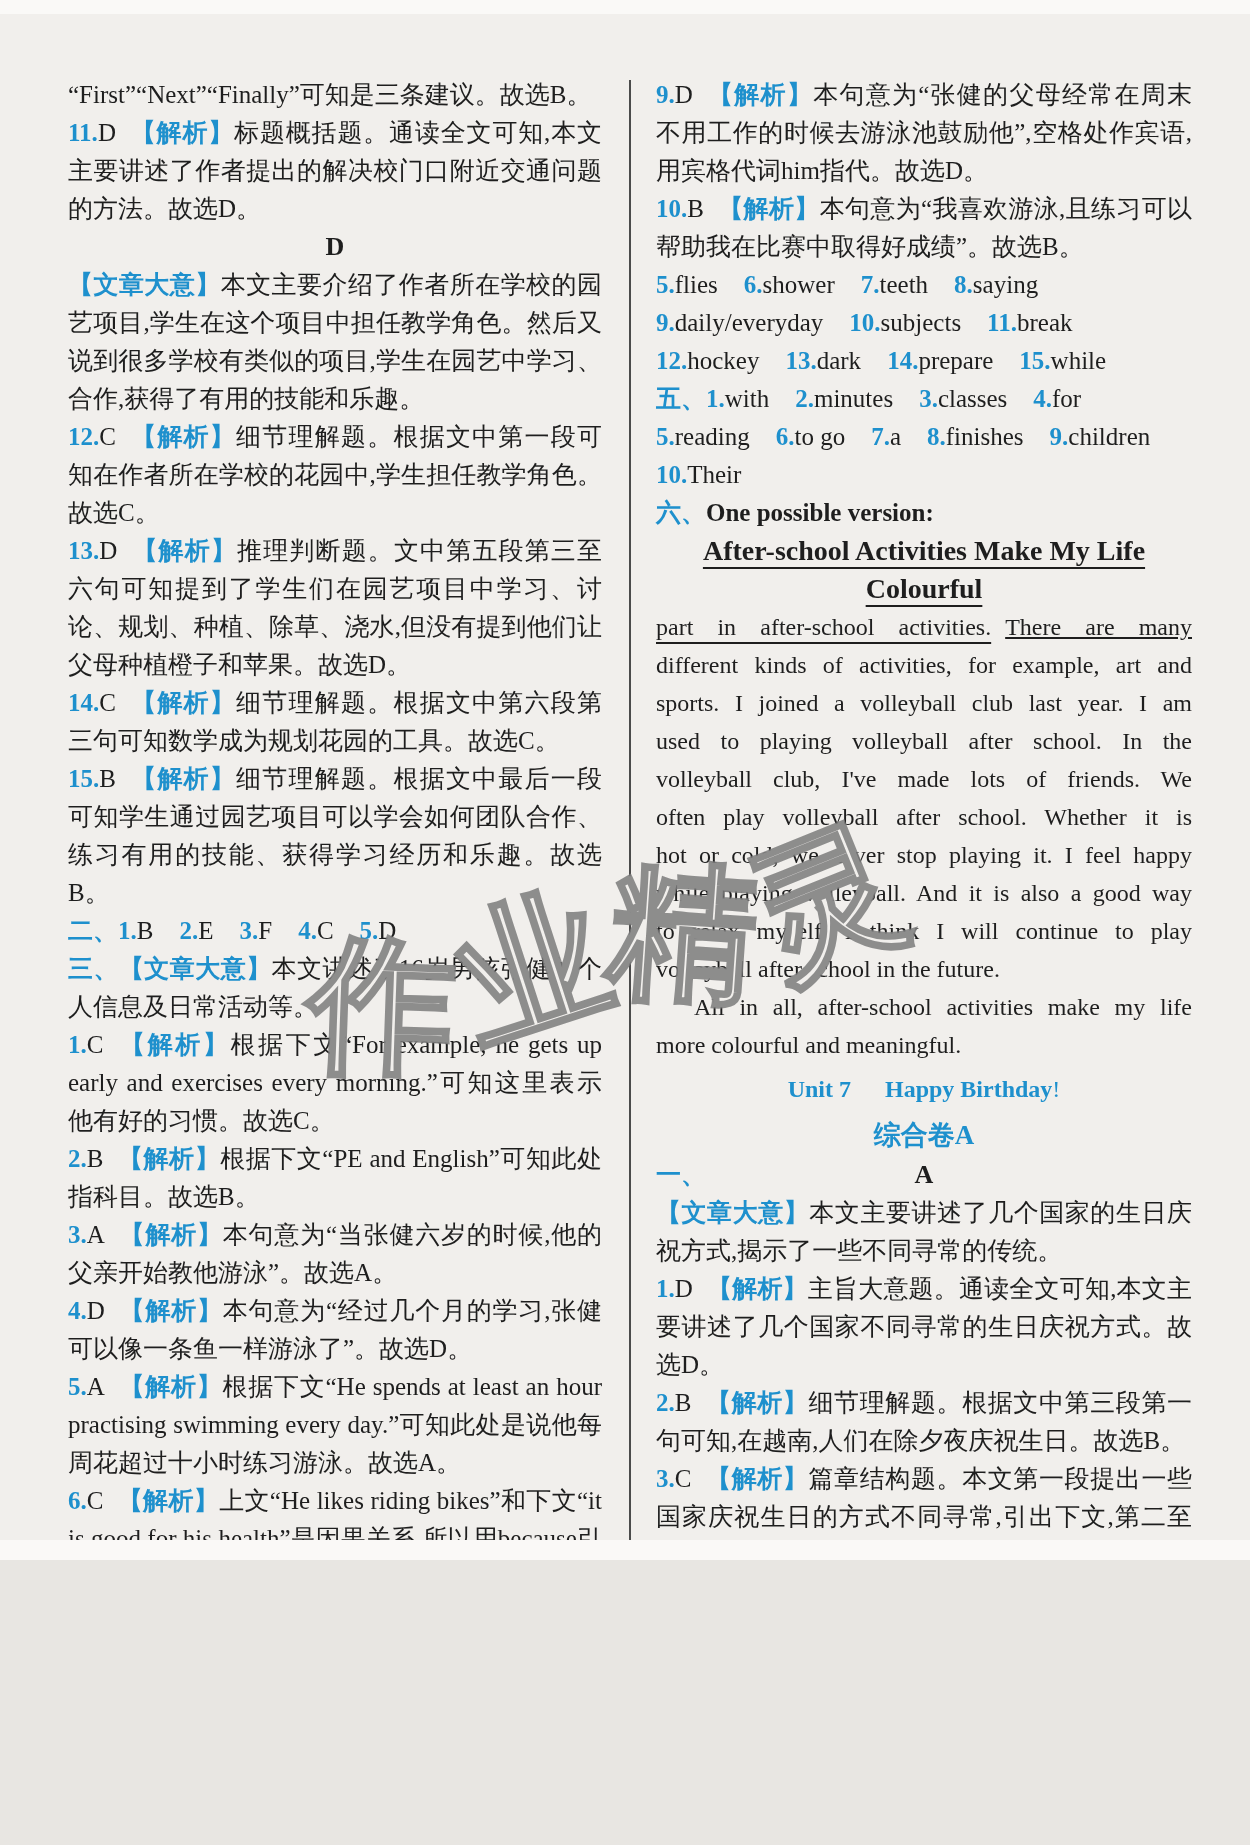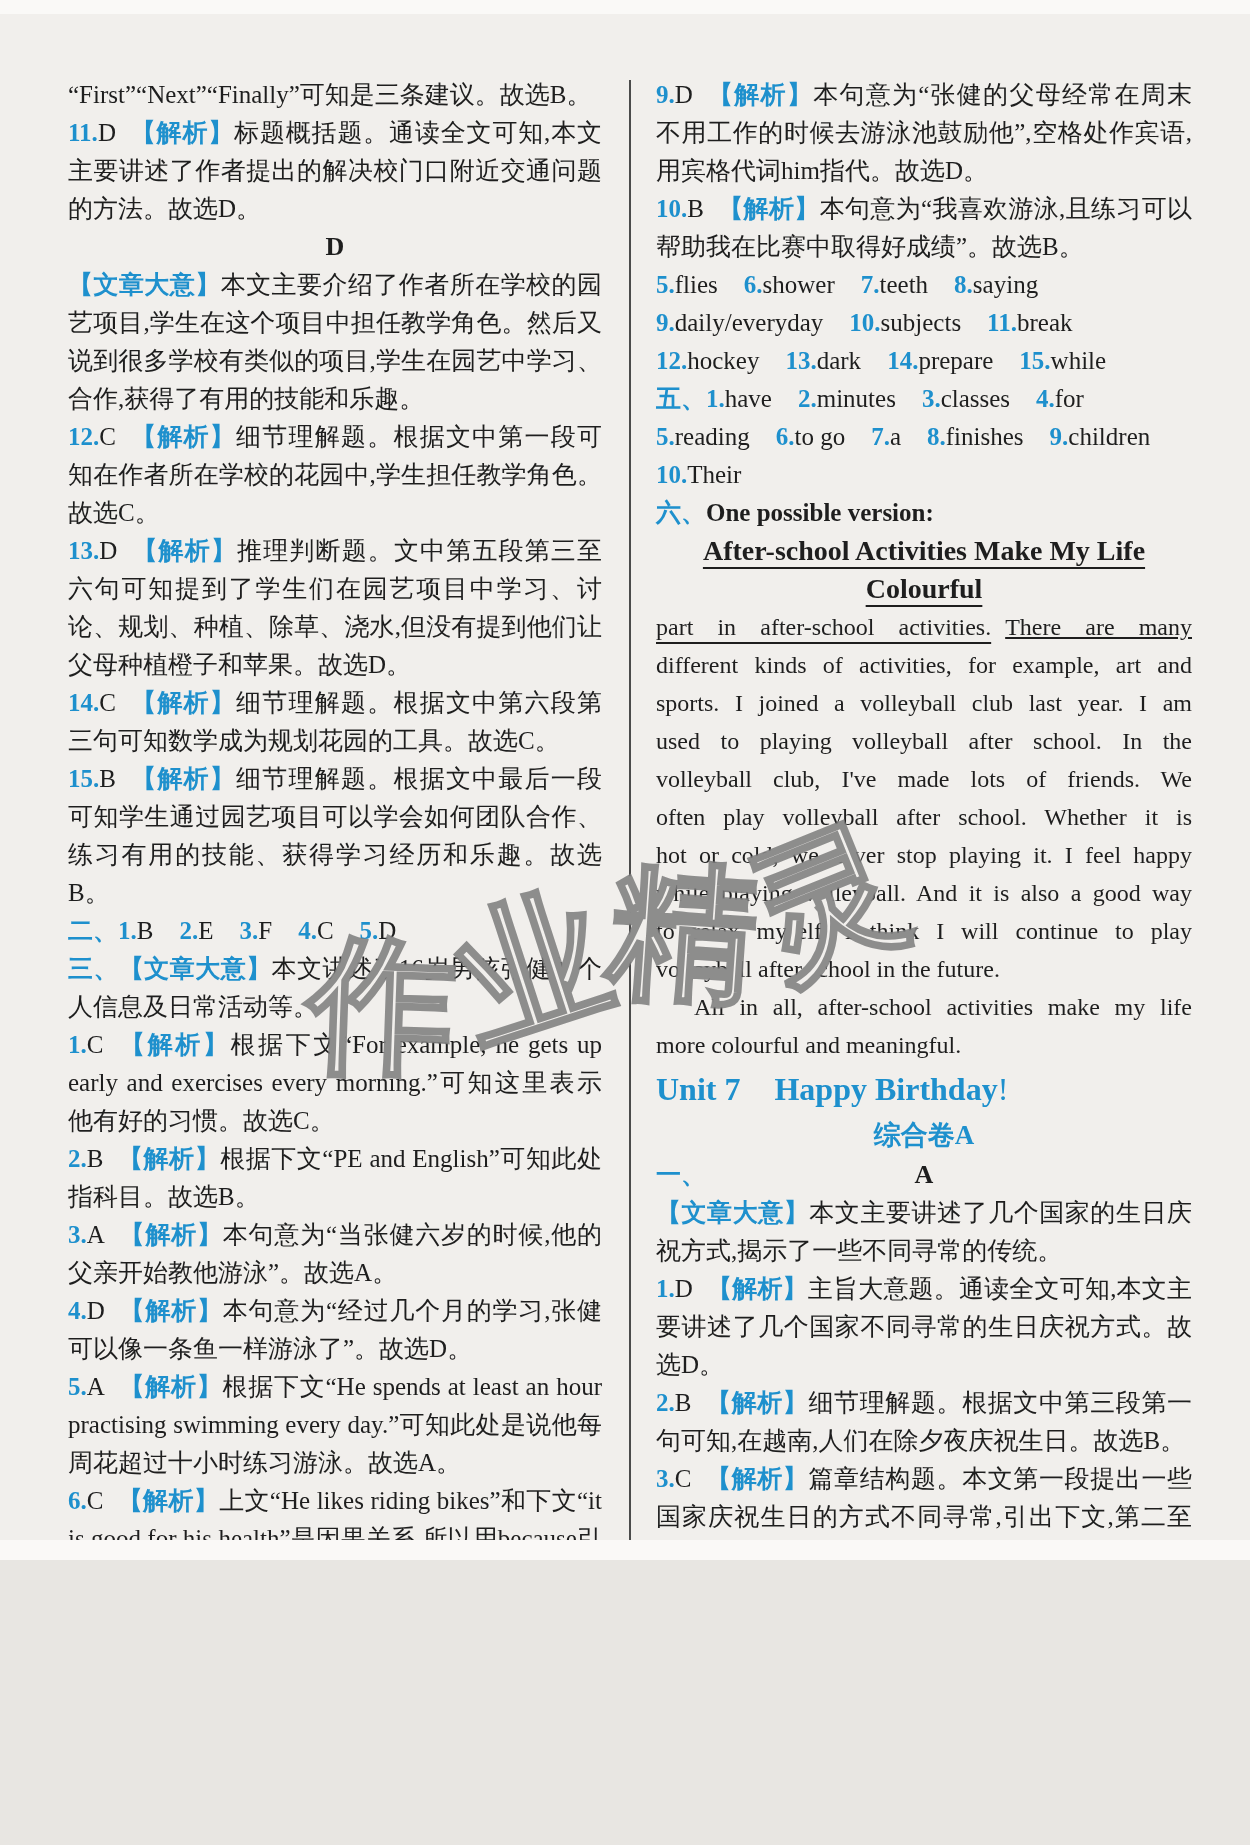"have" span { text: have -> with }
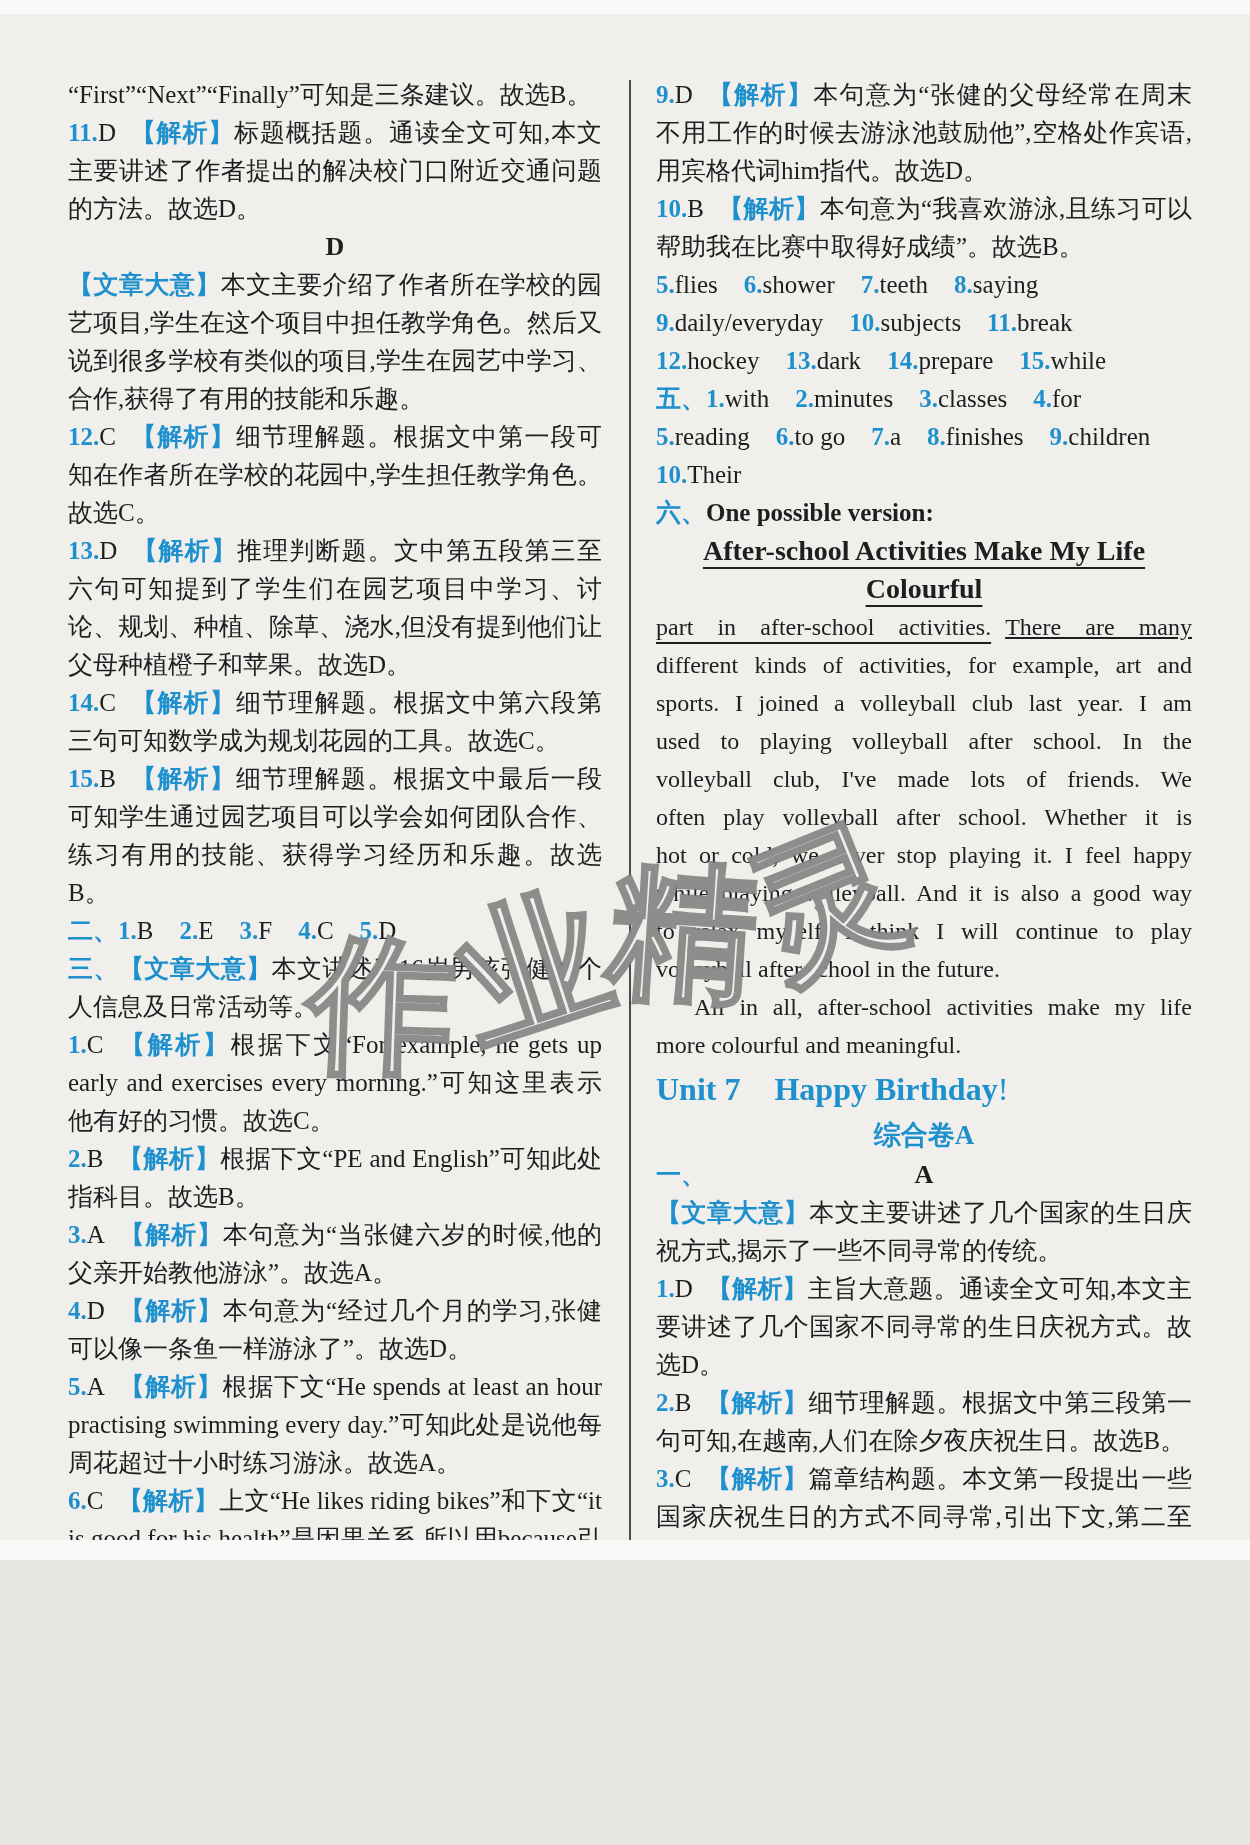"Unit 7 Happy Birthday!" .unit-h { font-size: 32px -> 24px; text-align: left -> center }
